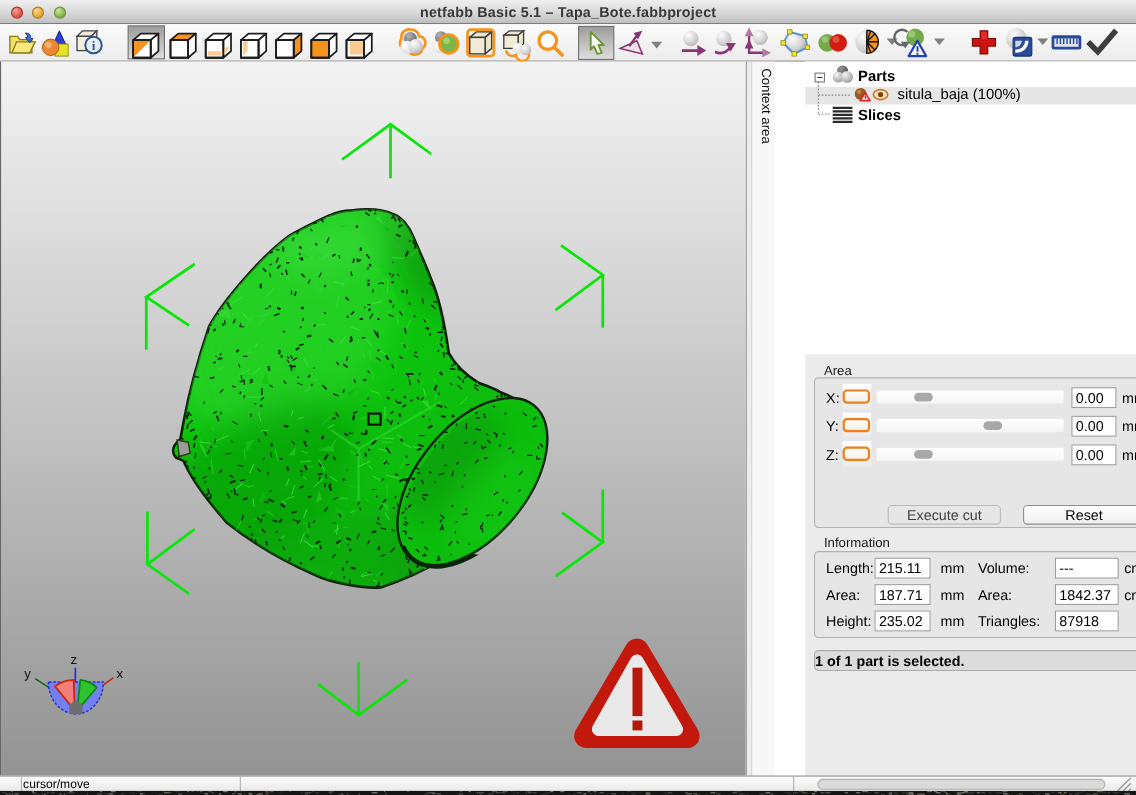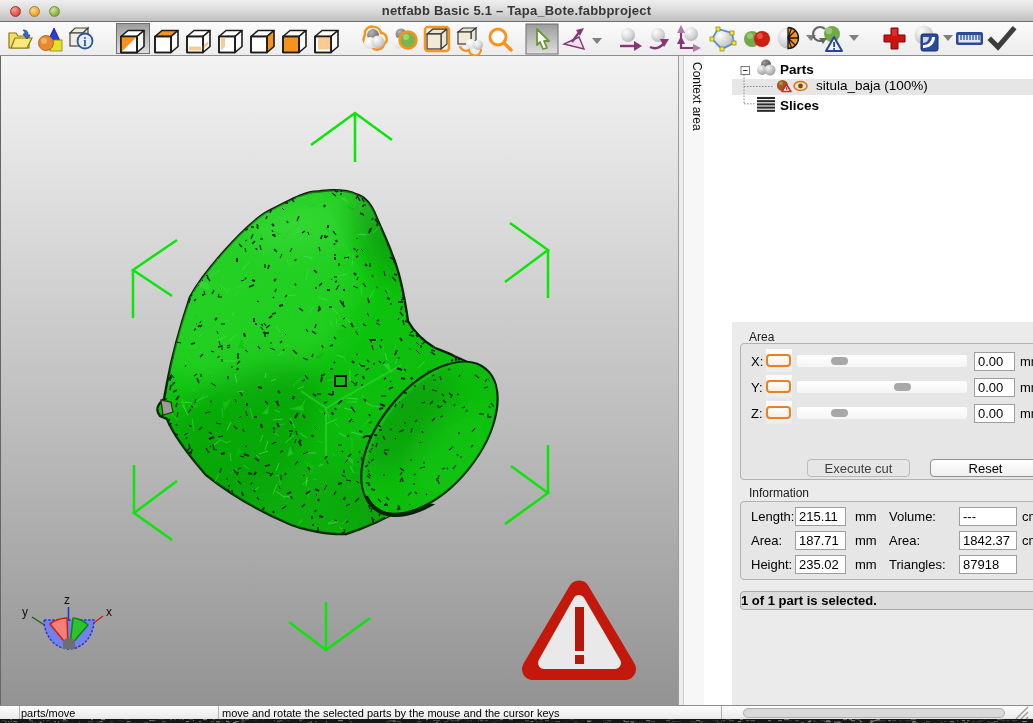"parts/move" div { text: parts/move -> cursor/move }
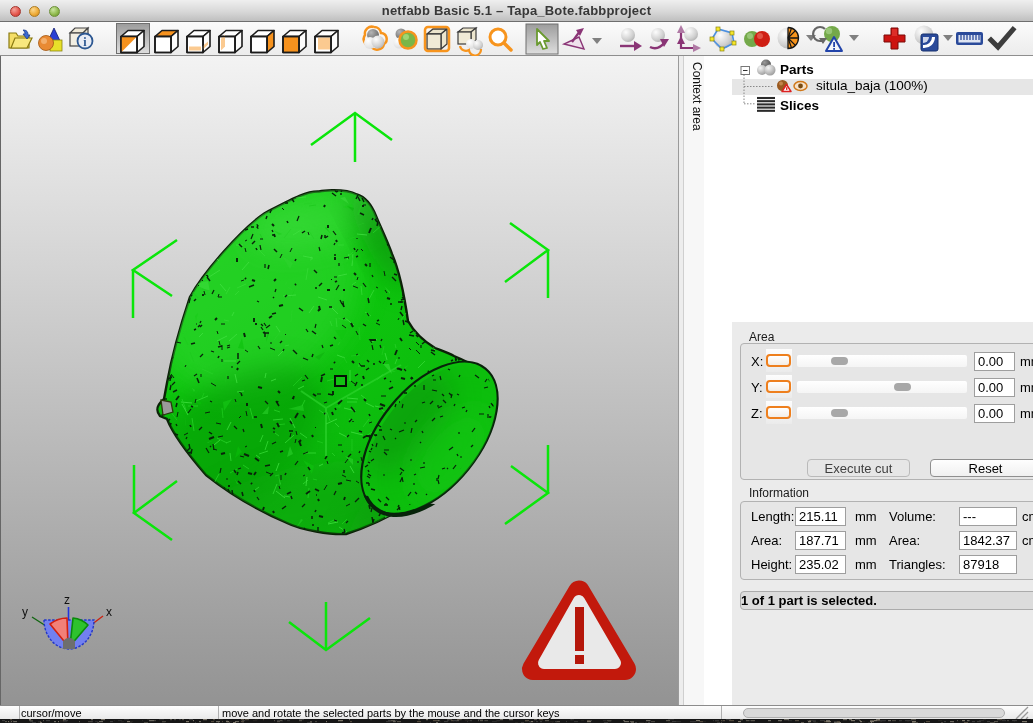"move and rotate the selected" div { html: <div>move and rotate the selected parts by the mouse and the cursor keys</div> -> none }
